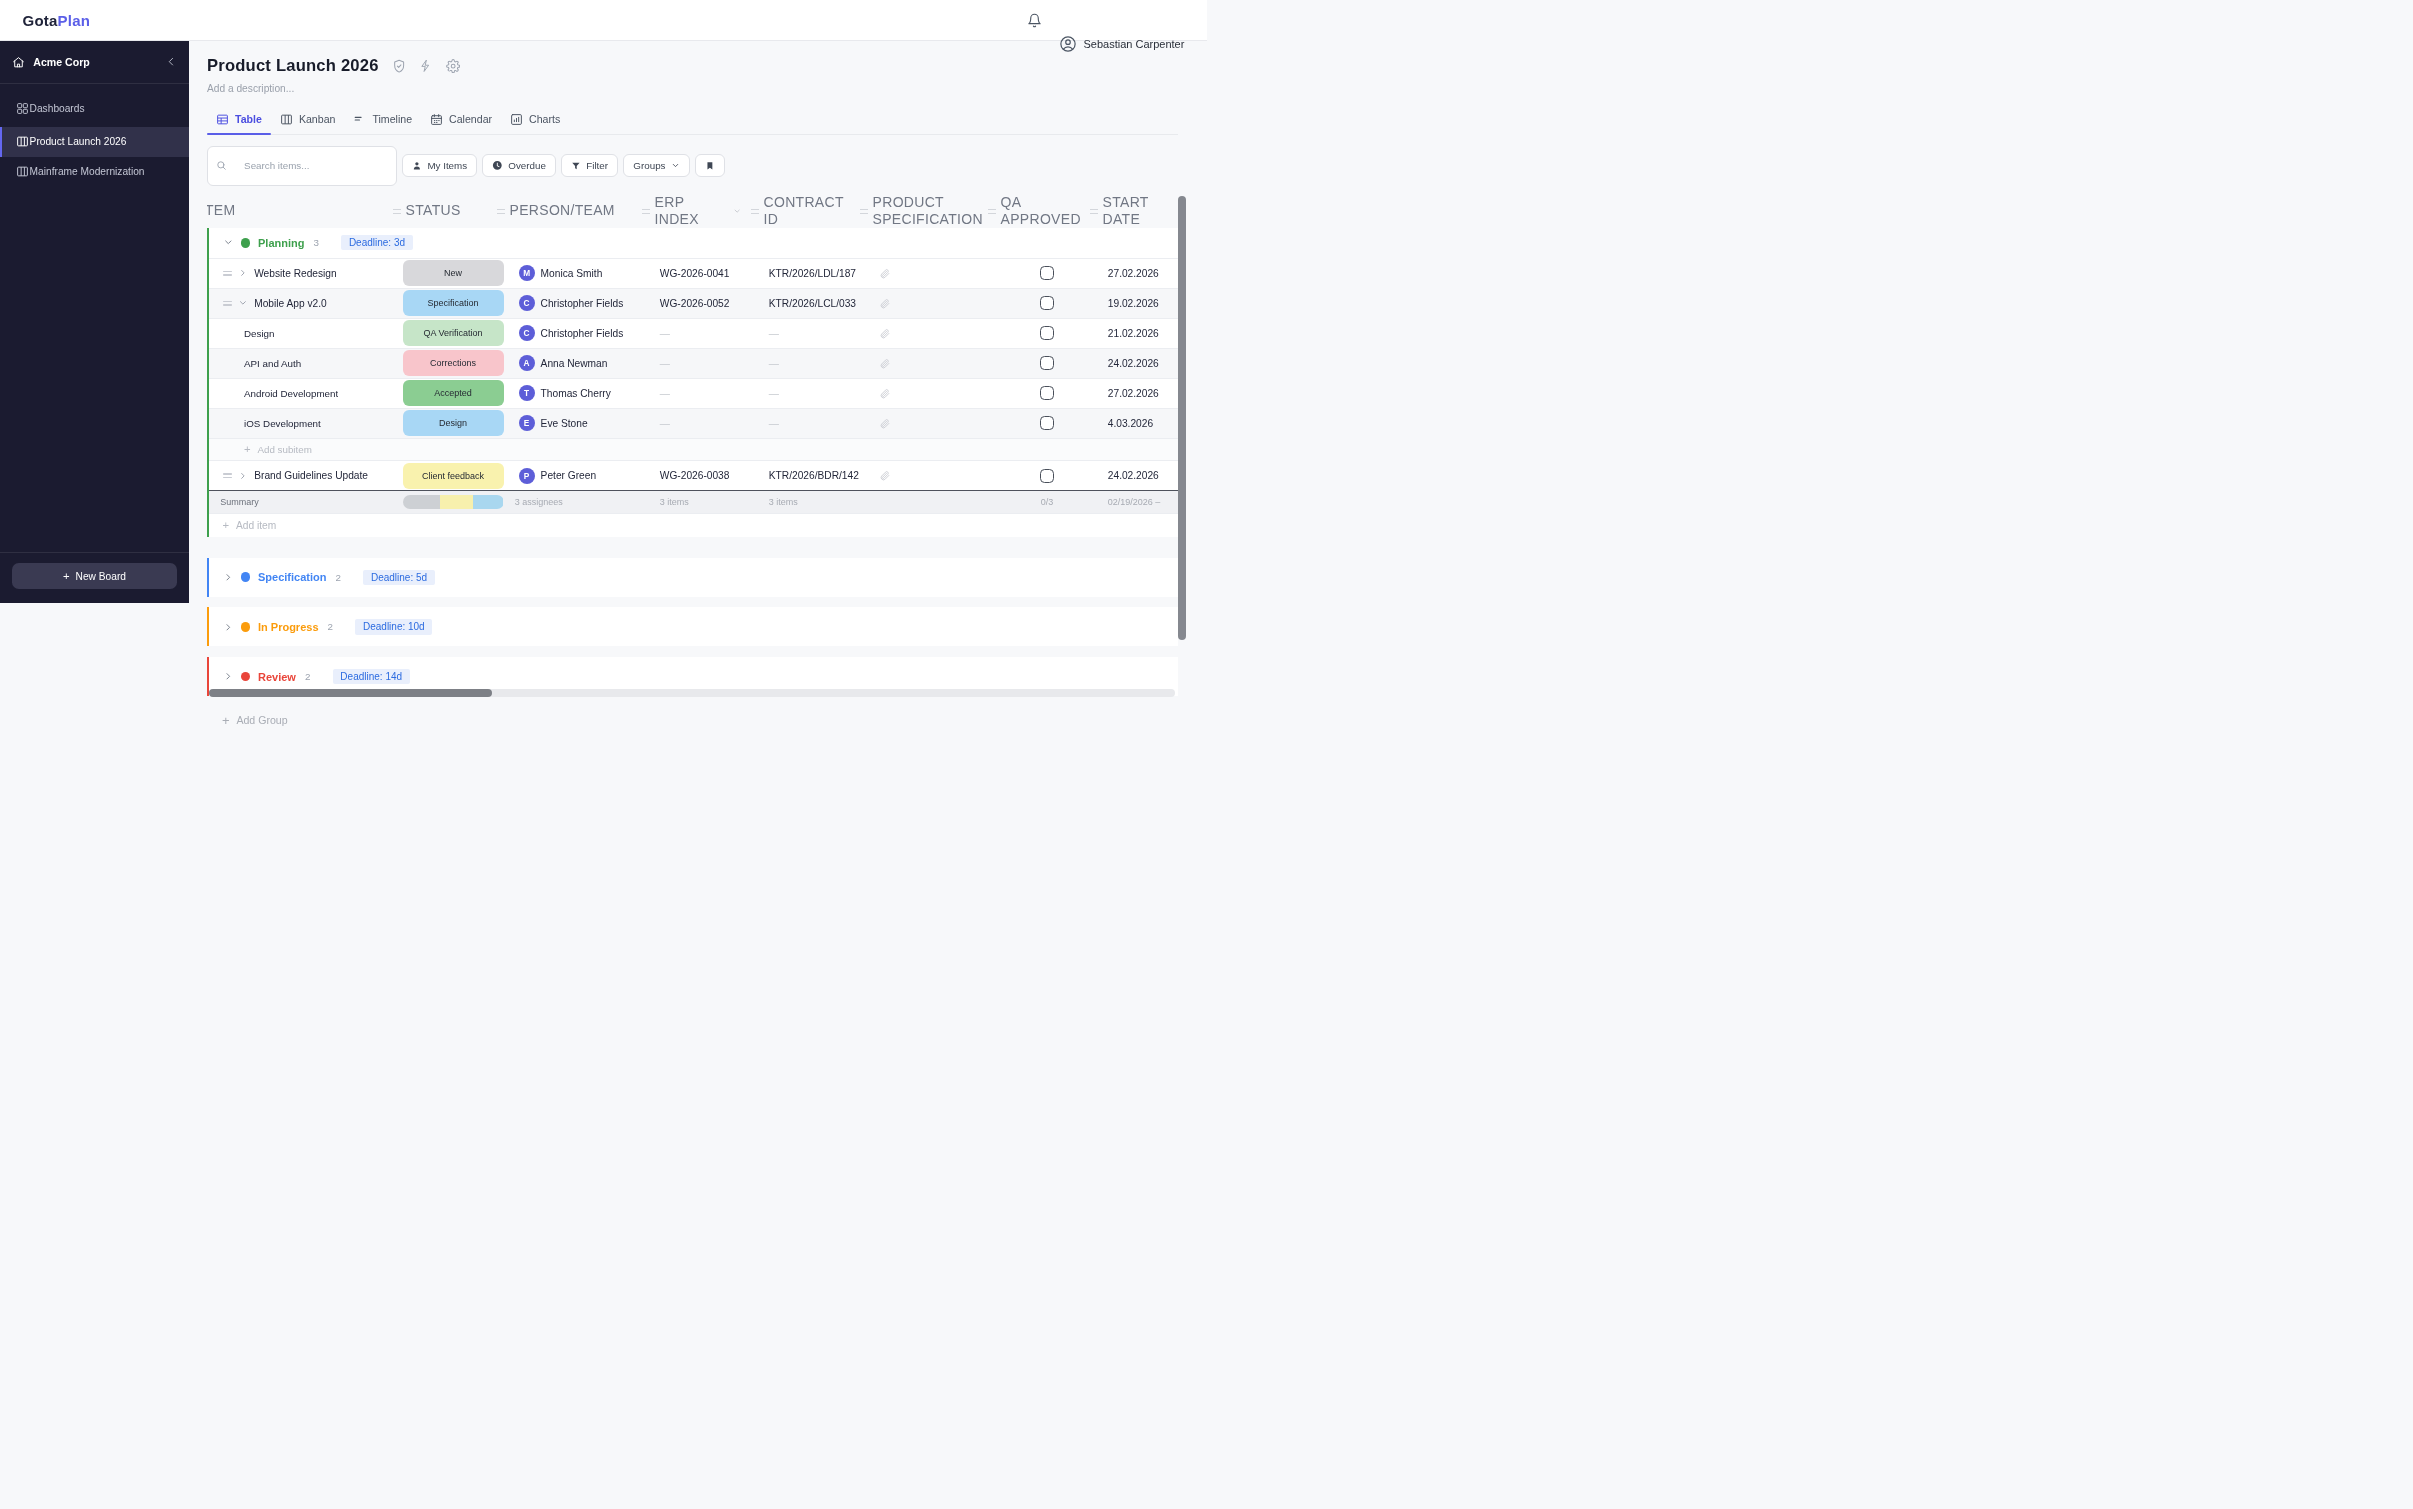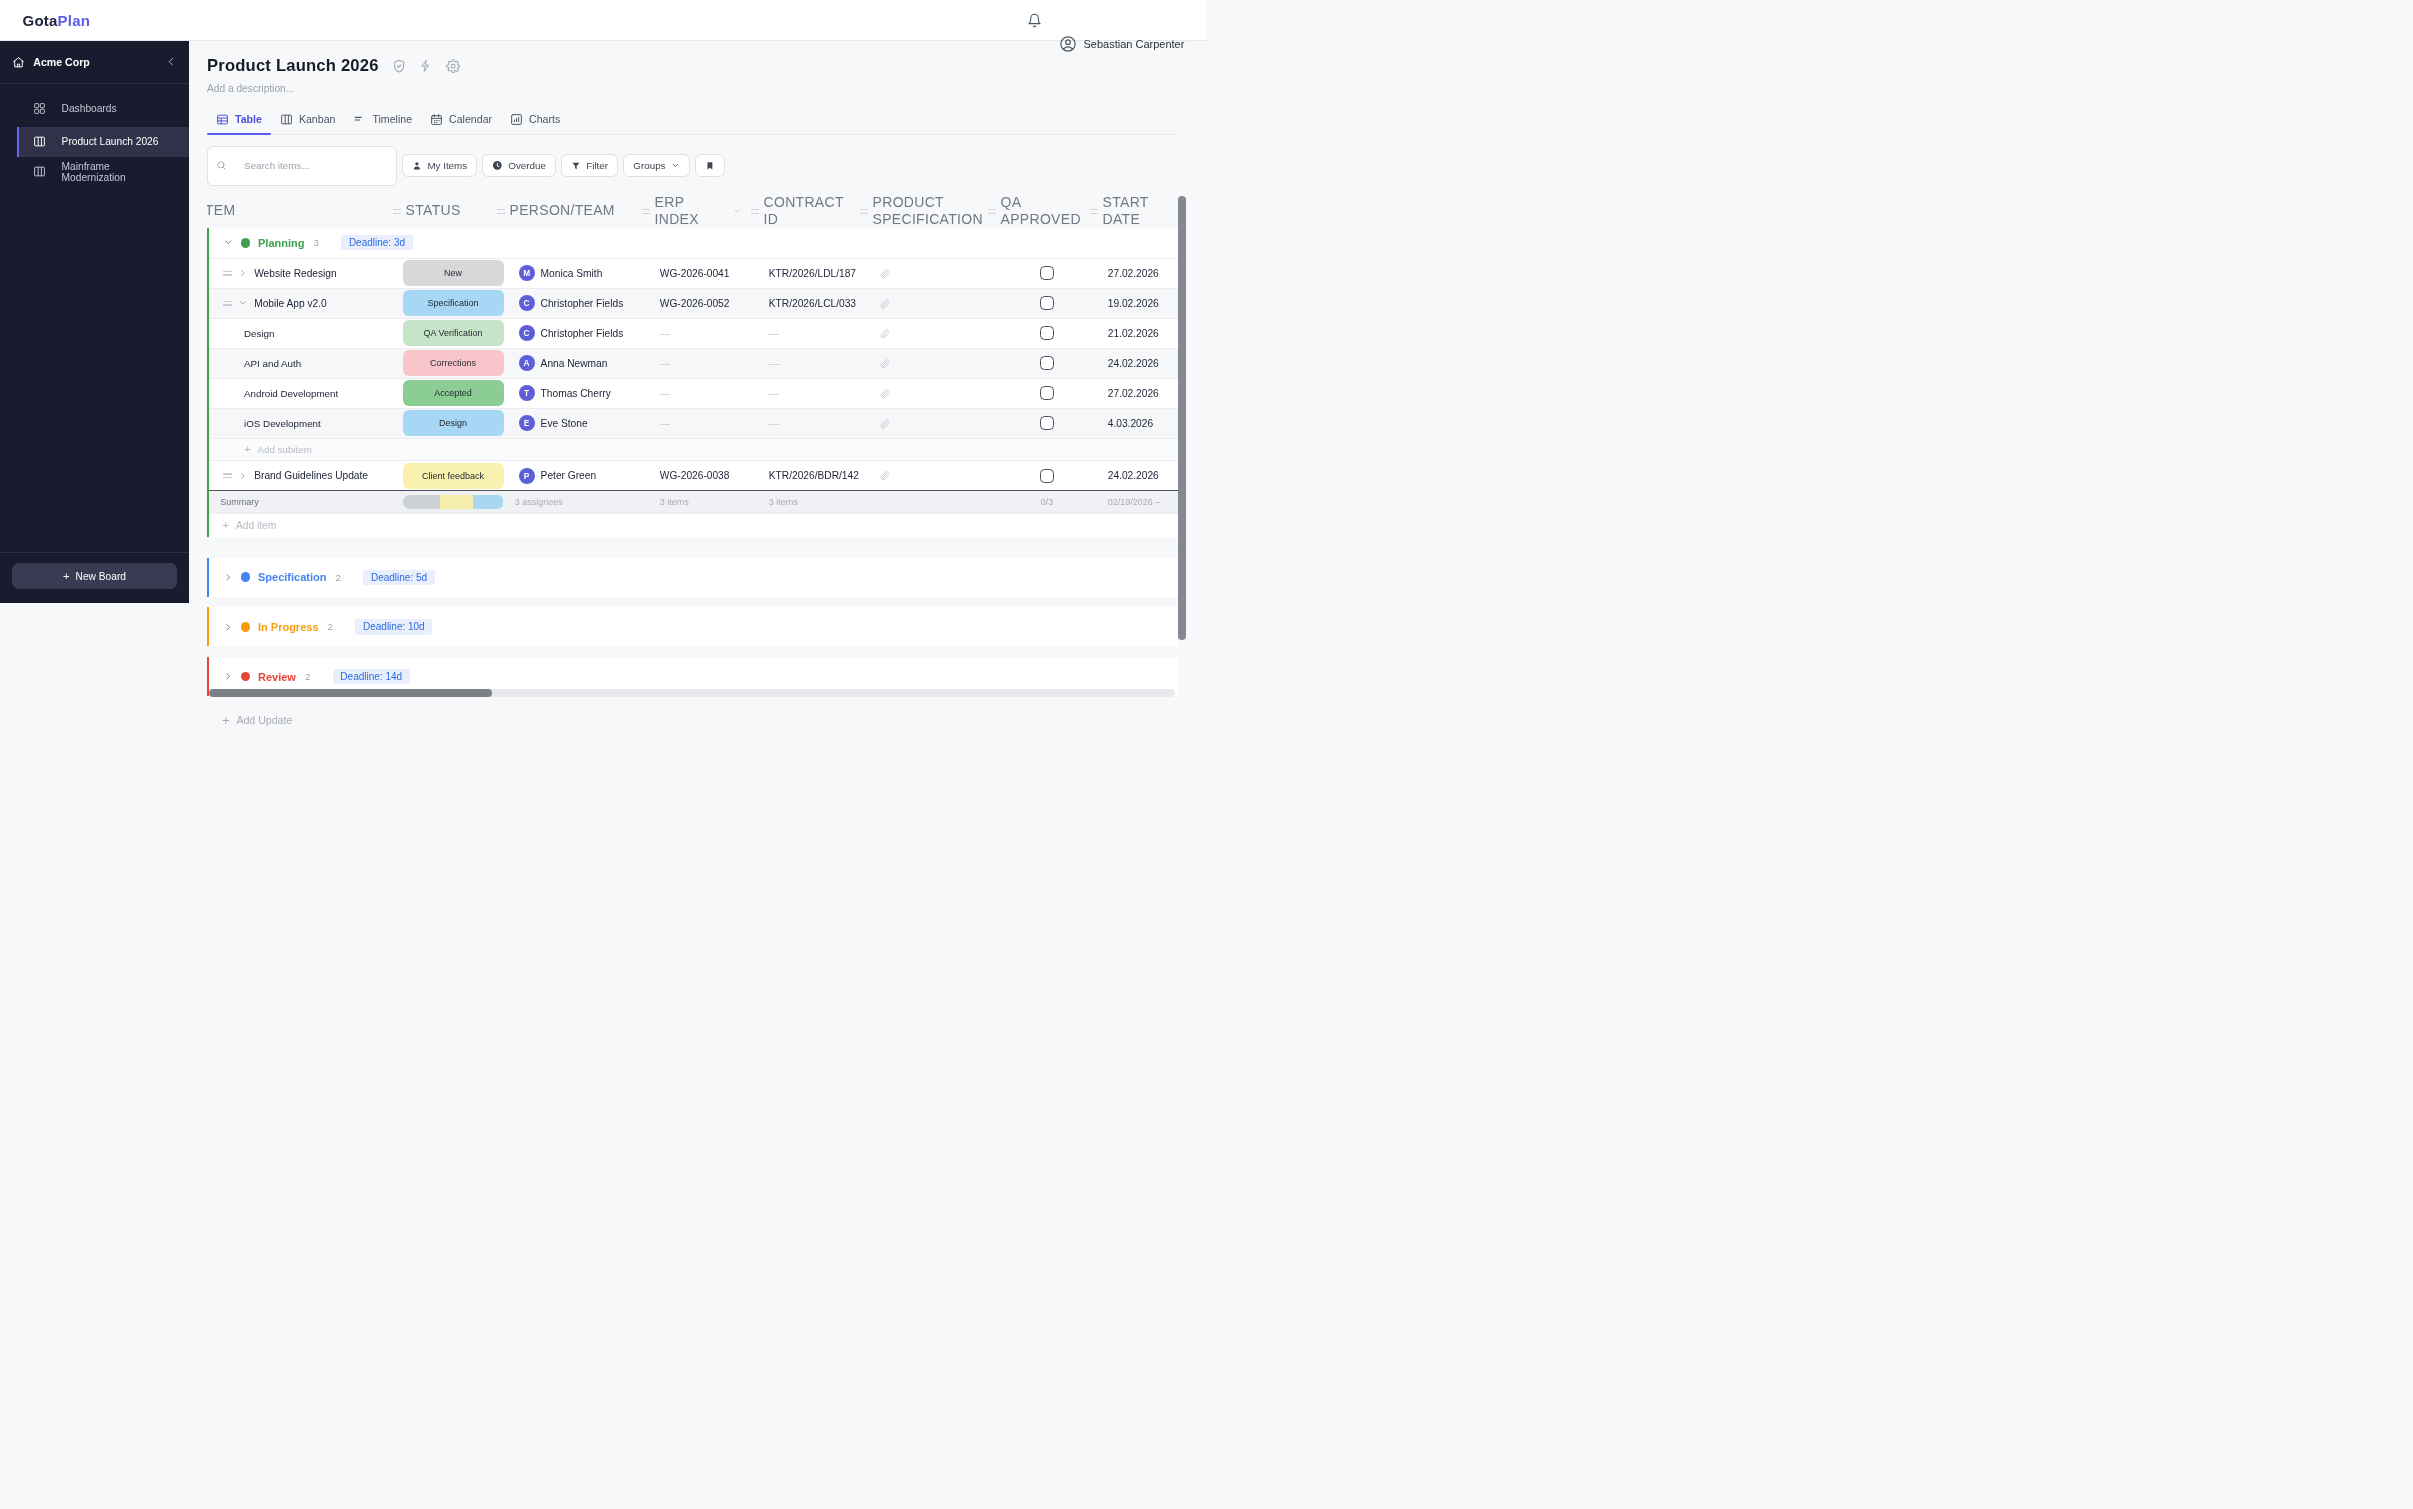"Dashboards" .nav-item { gap: 16px -> 1px; margin-left: 17px -> none }
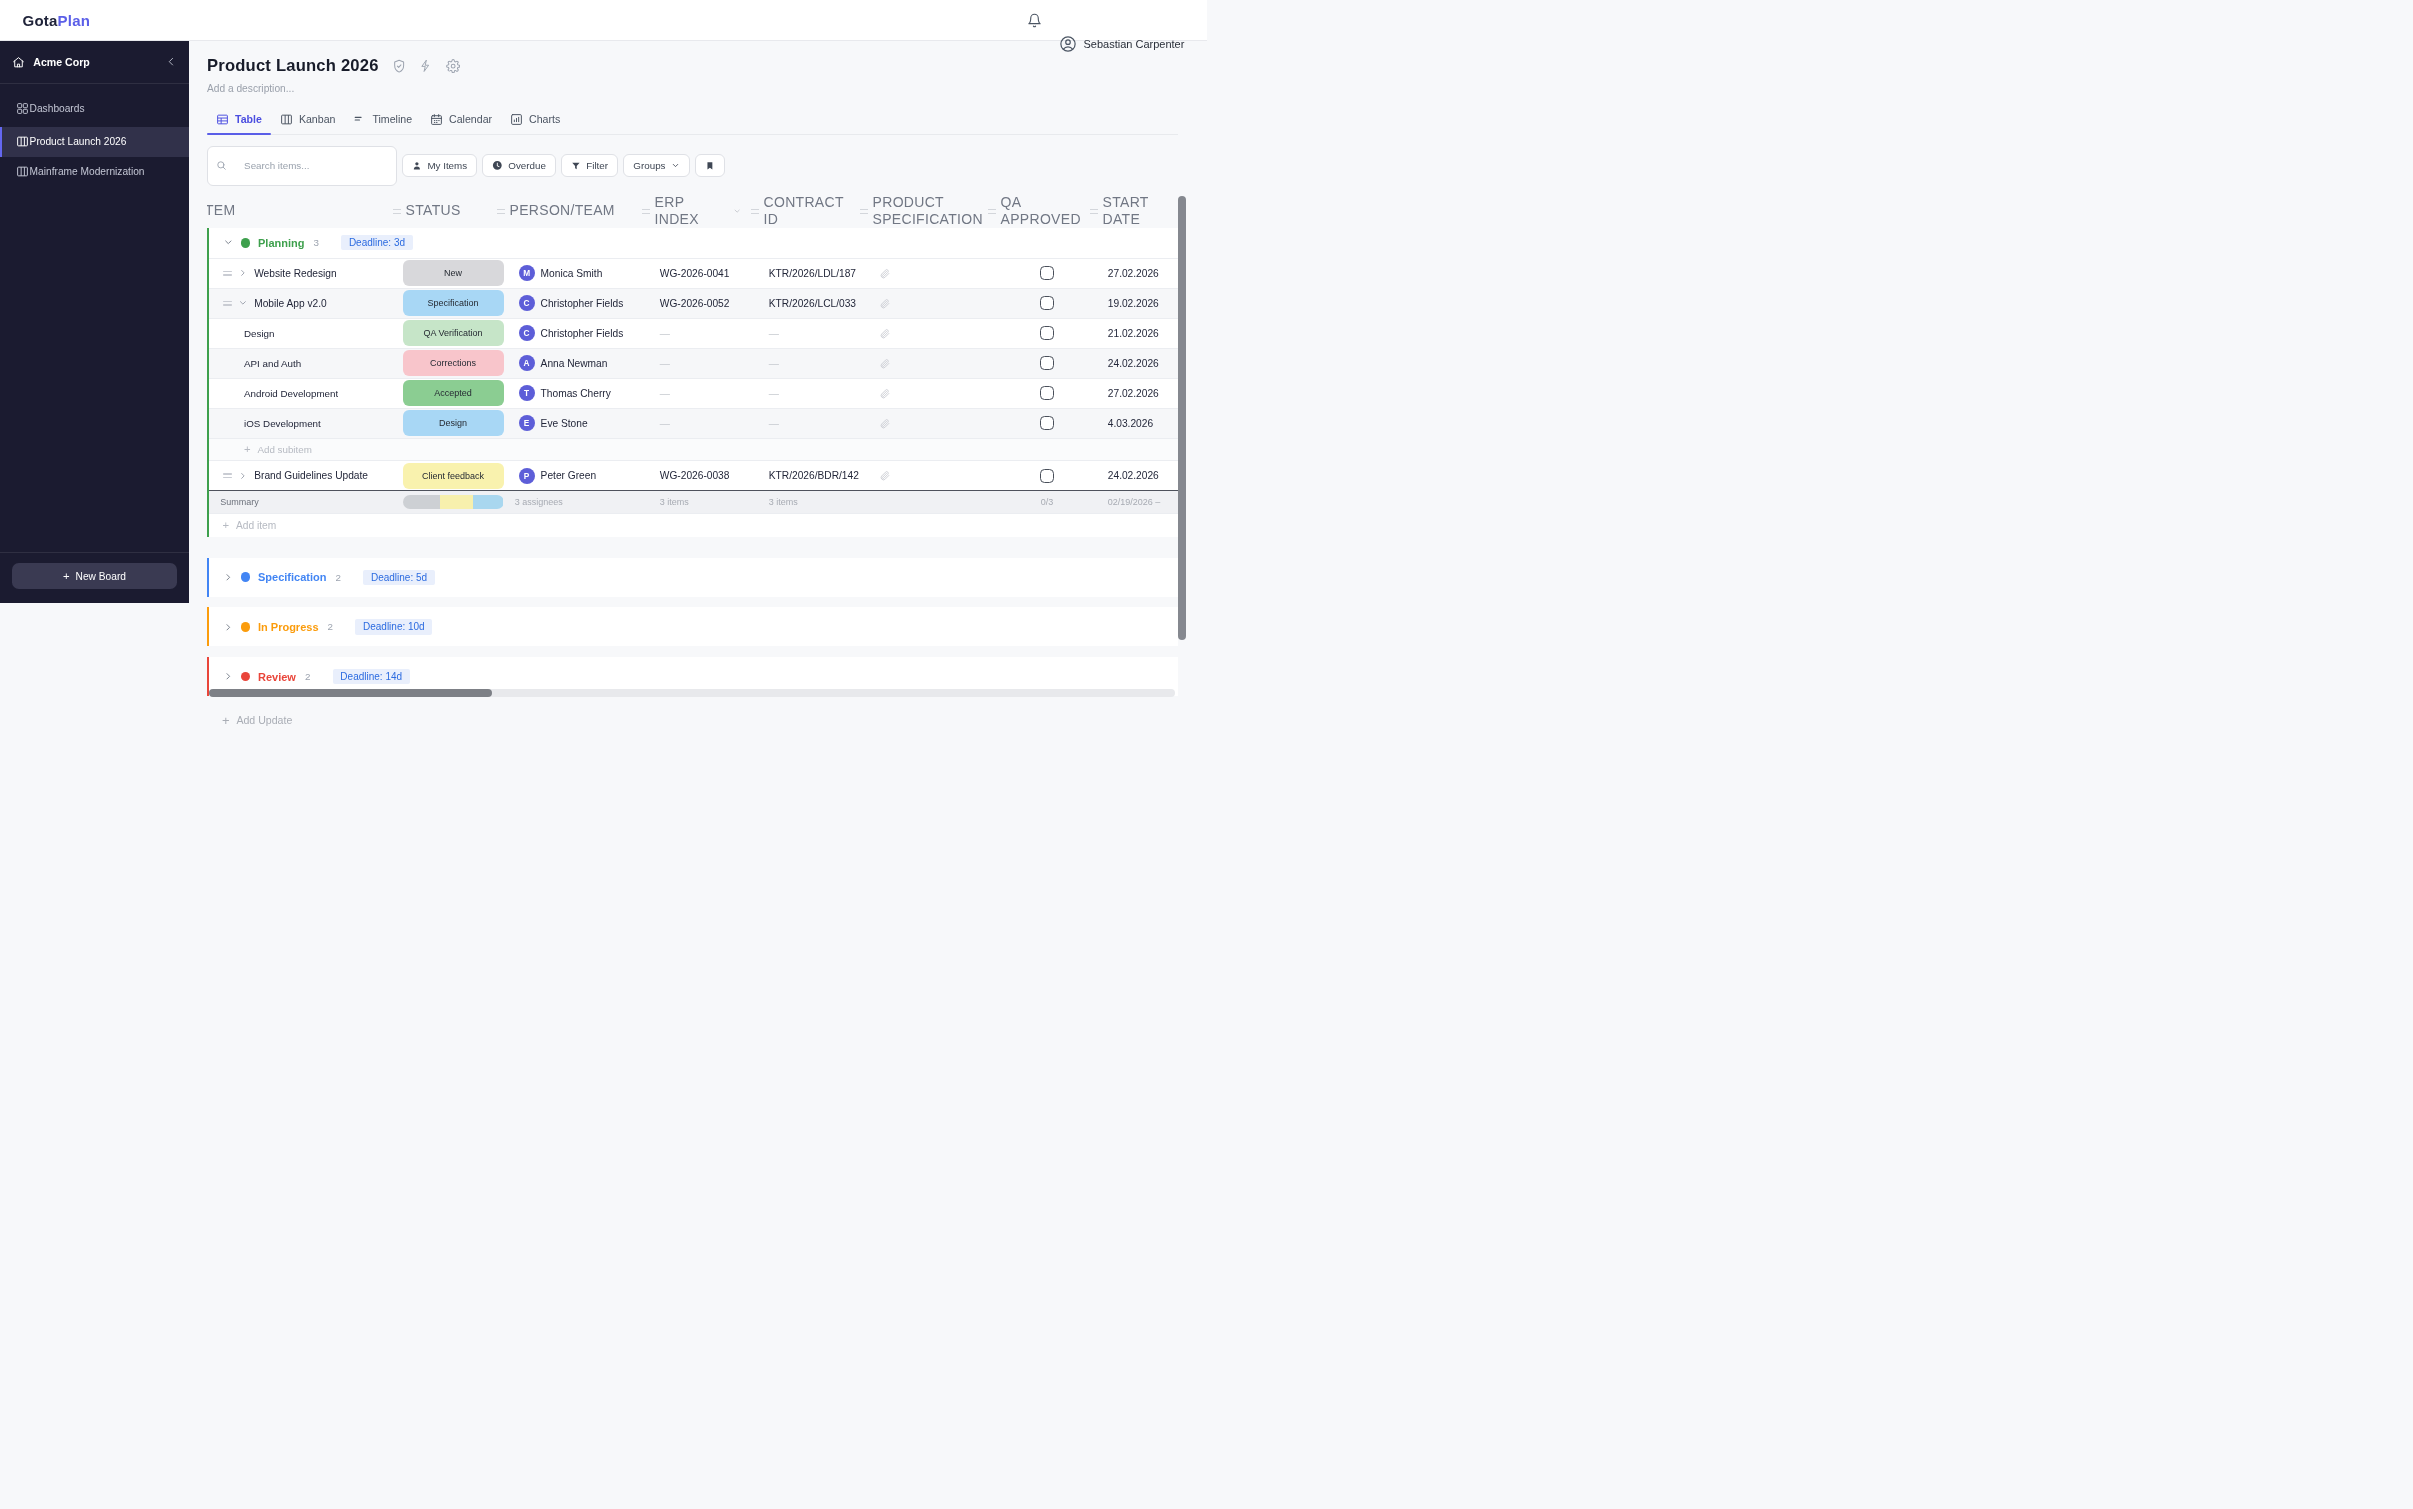"Add Update" span { text: Update -> Group }
